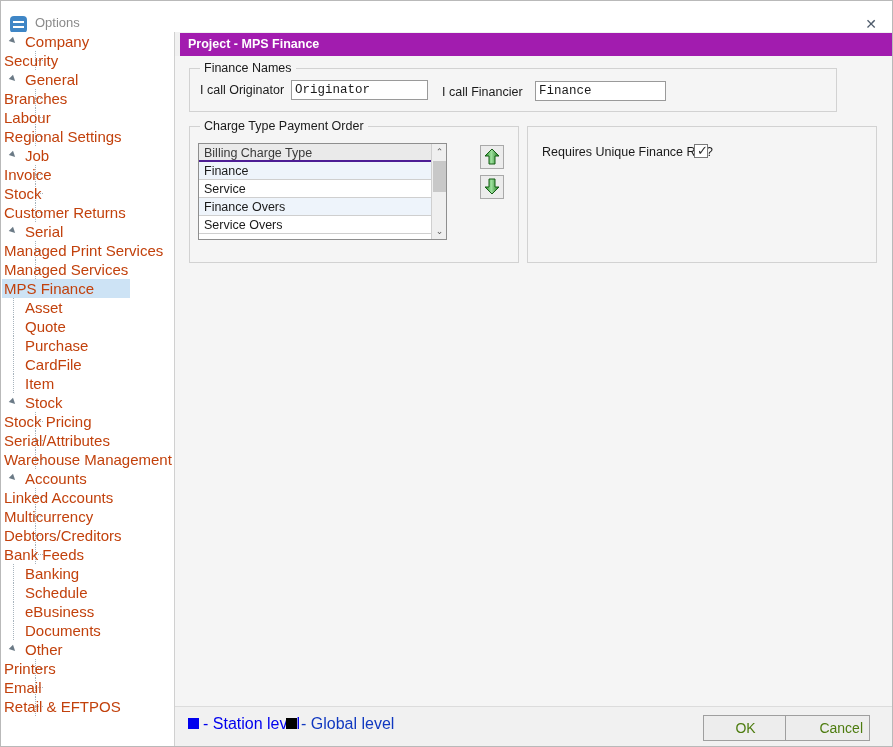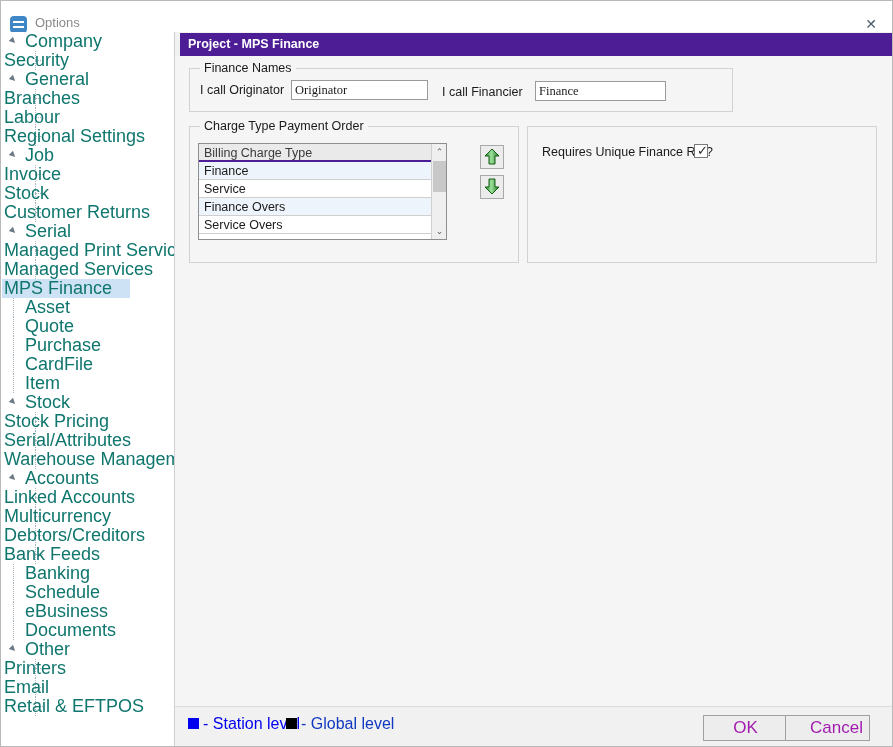"Company" .tree-node { color: #0f766e -> #c2410c; font-size: 18px -> 15px }
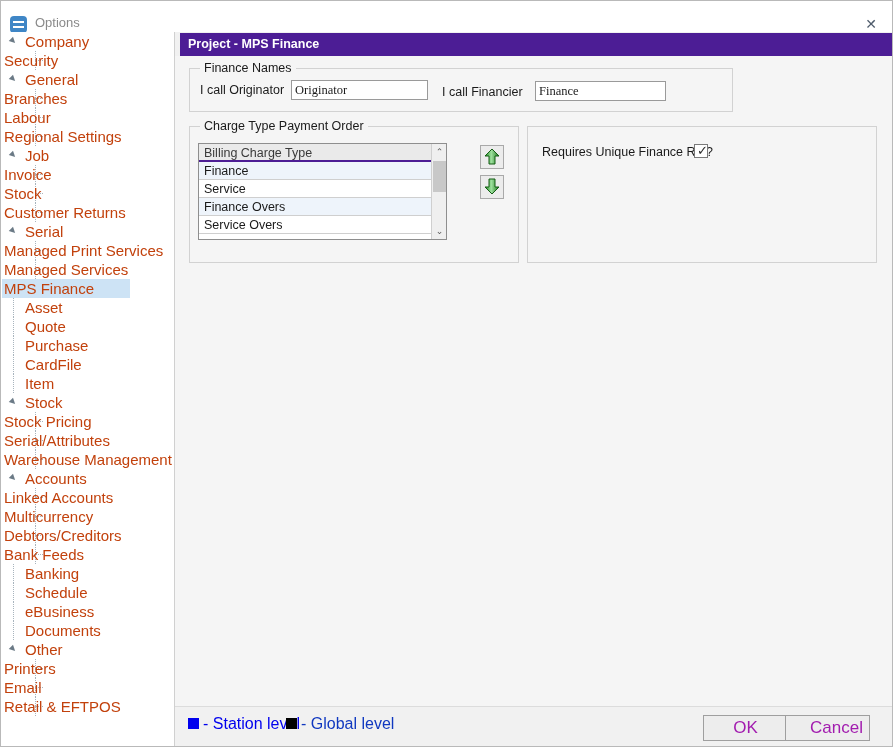"Project - MPS Finance" .panel-header { background: #4c1d95 -> #a21caf }
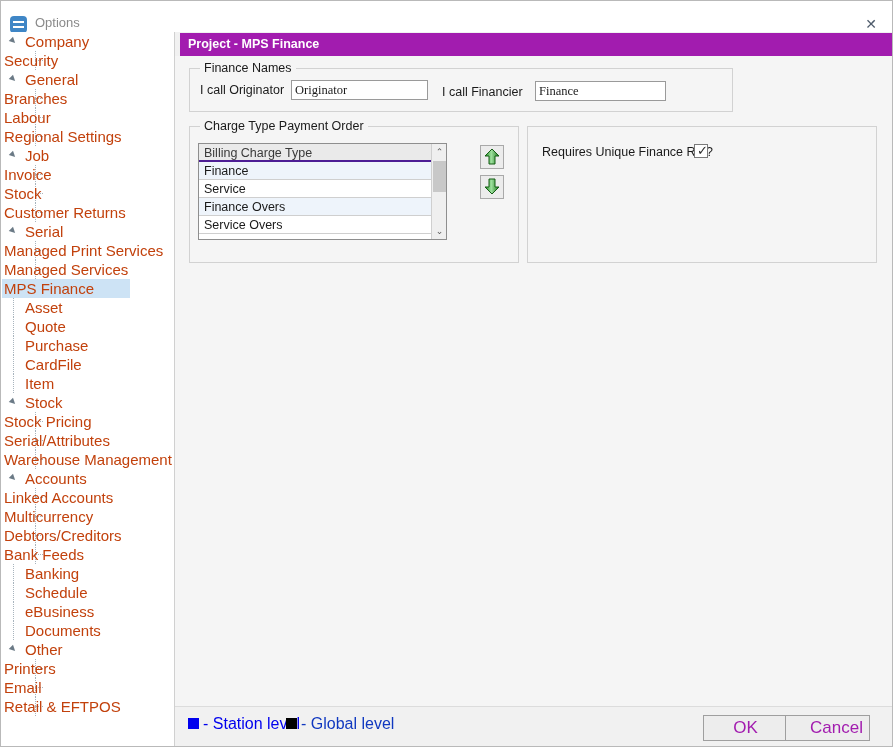"Finance Names" #gb-finance-names { width: 544px -> 648px }
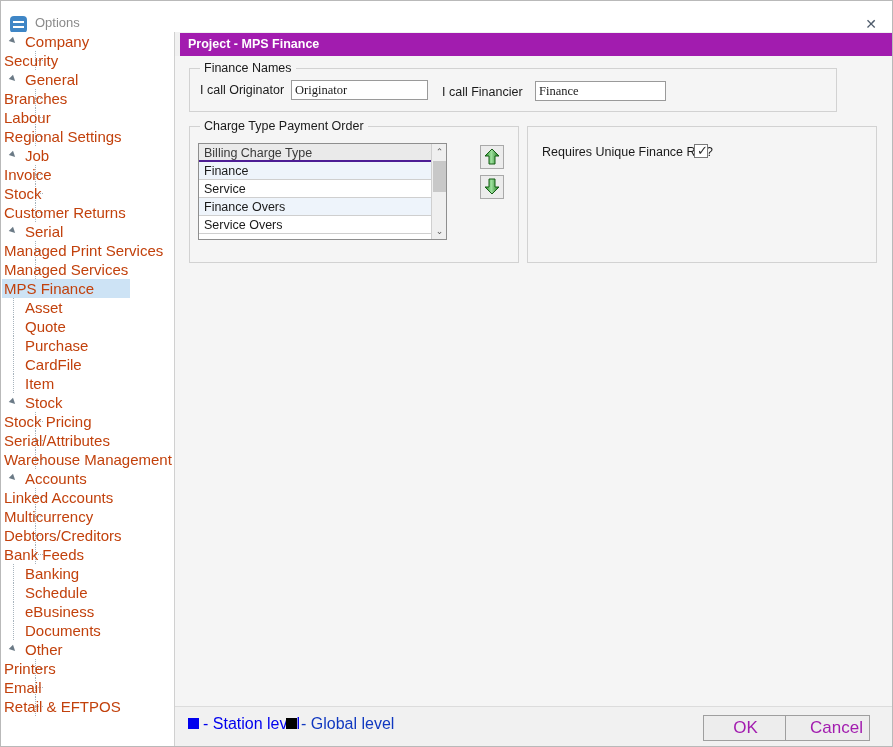"Originator" .textinput { font-family: Liberation Serif, serif -> Liberation Mono, monospace }
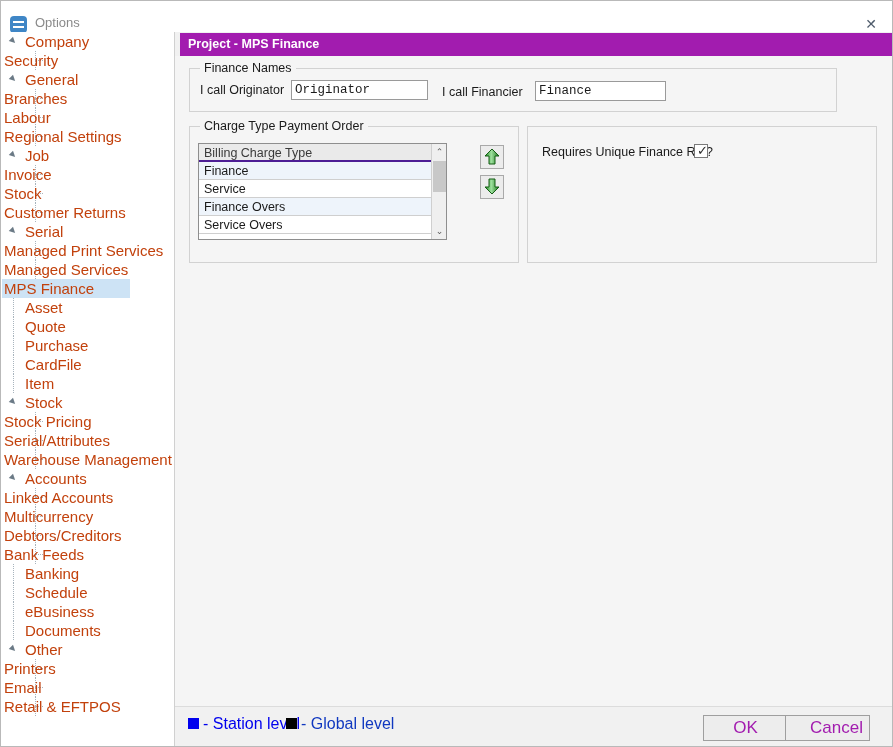"OK" .dlgbtn { color: #a21caf -> #4d7c0f; font-size: 17px -> 14px }
